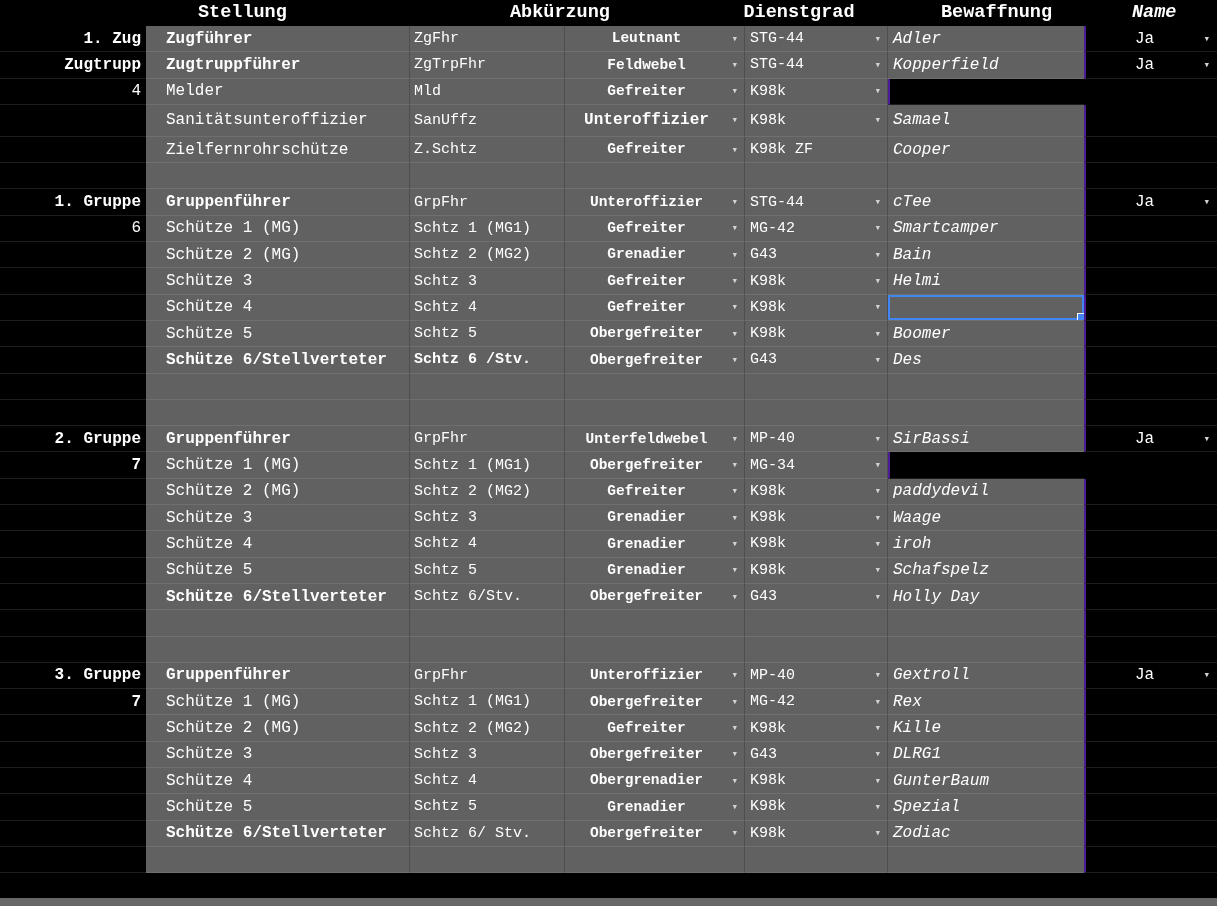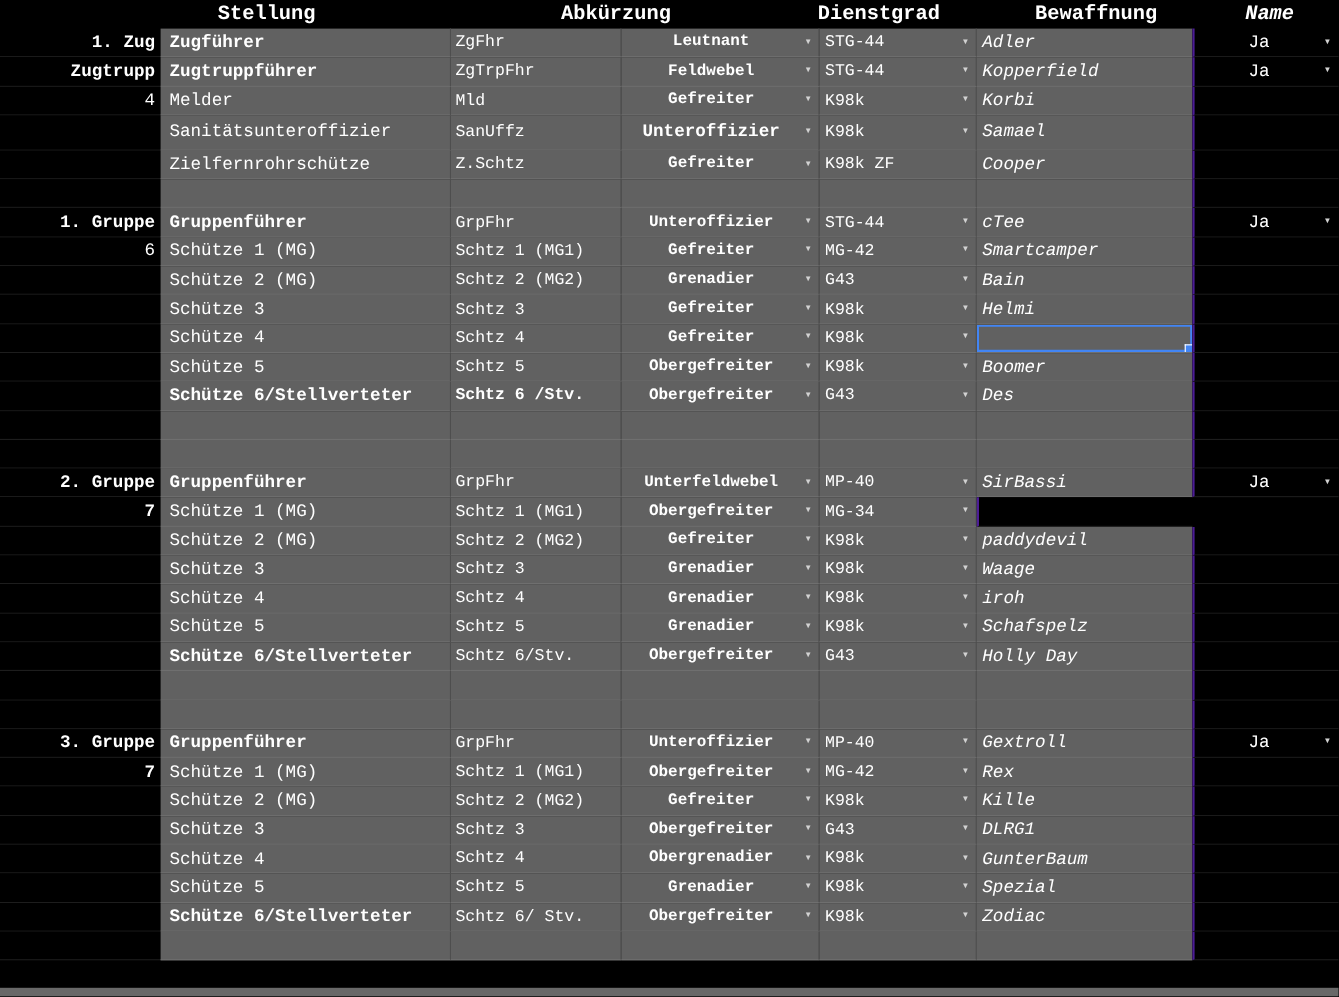"Zugführer" .c-st { padding-left: 8px -> 20px }
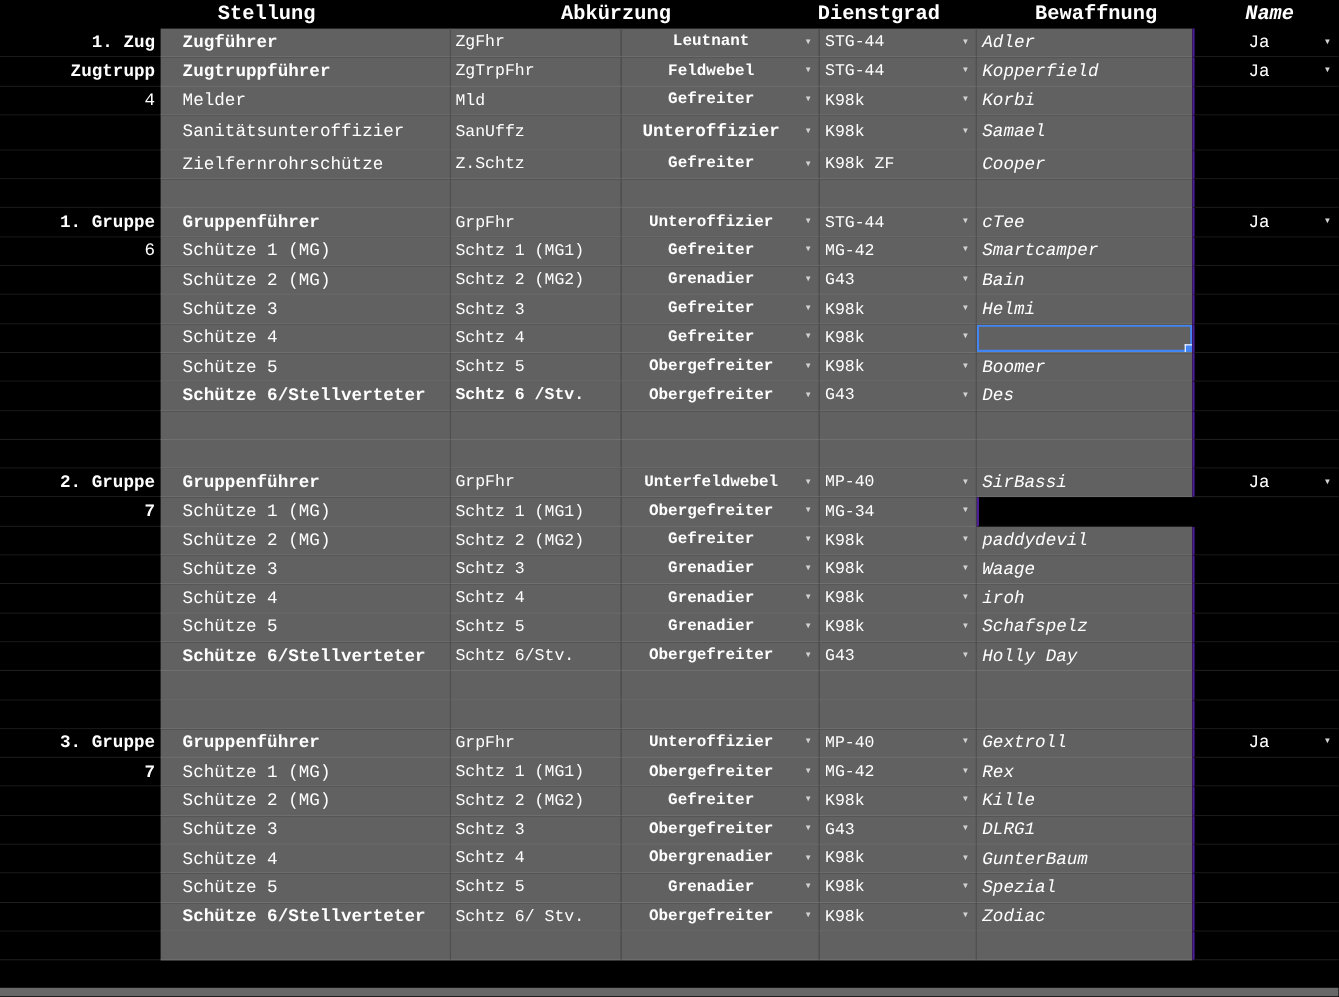"Korbi" div.cell { html: <div>Korbi</div> -> none }
